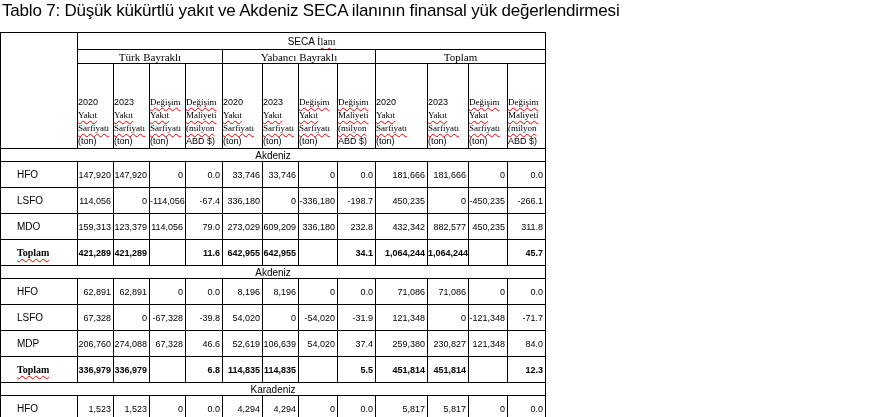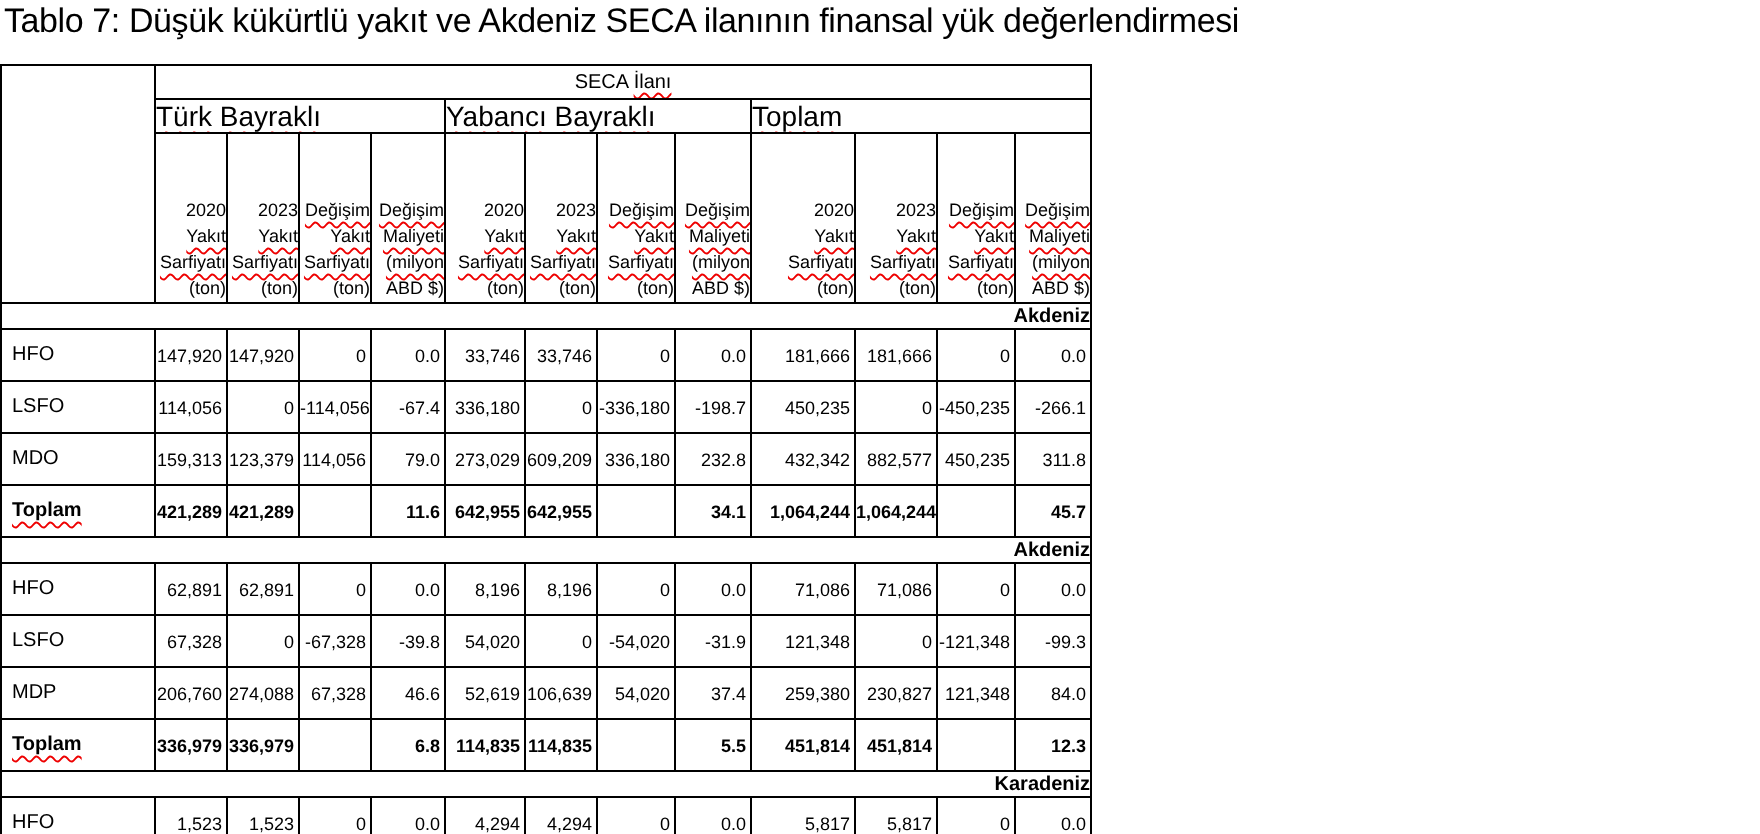"İlanı" .sp { font-family: none -> Liberation Serif, serif }
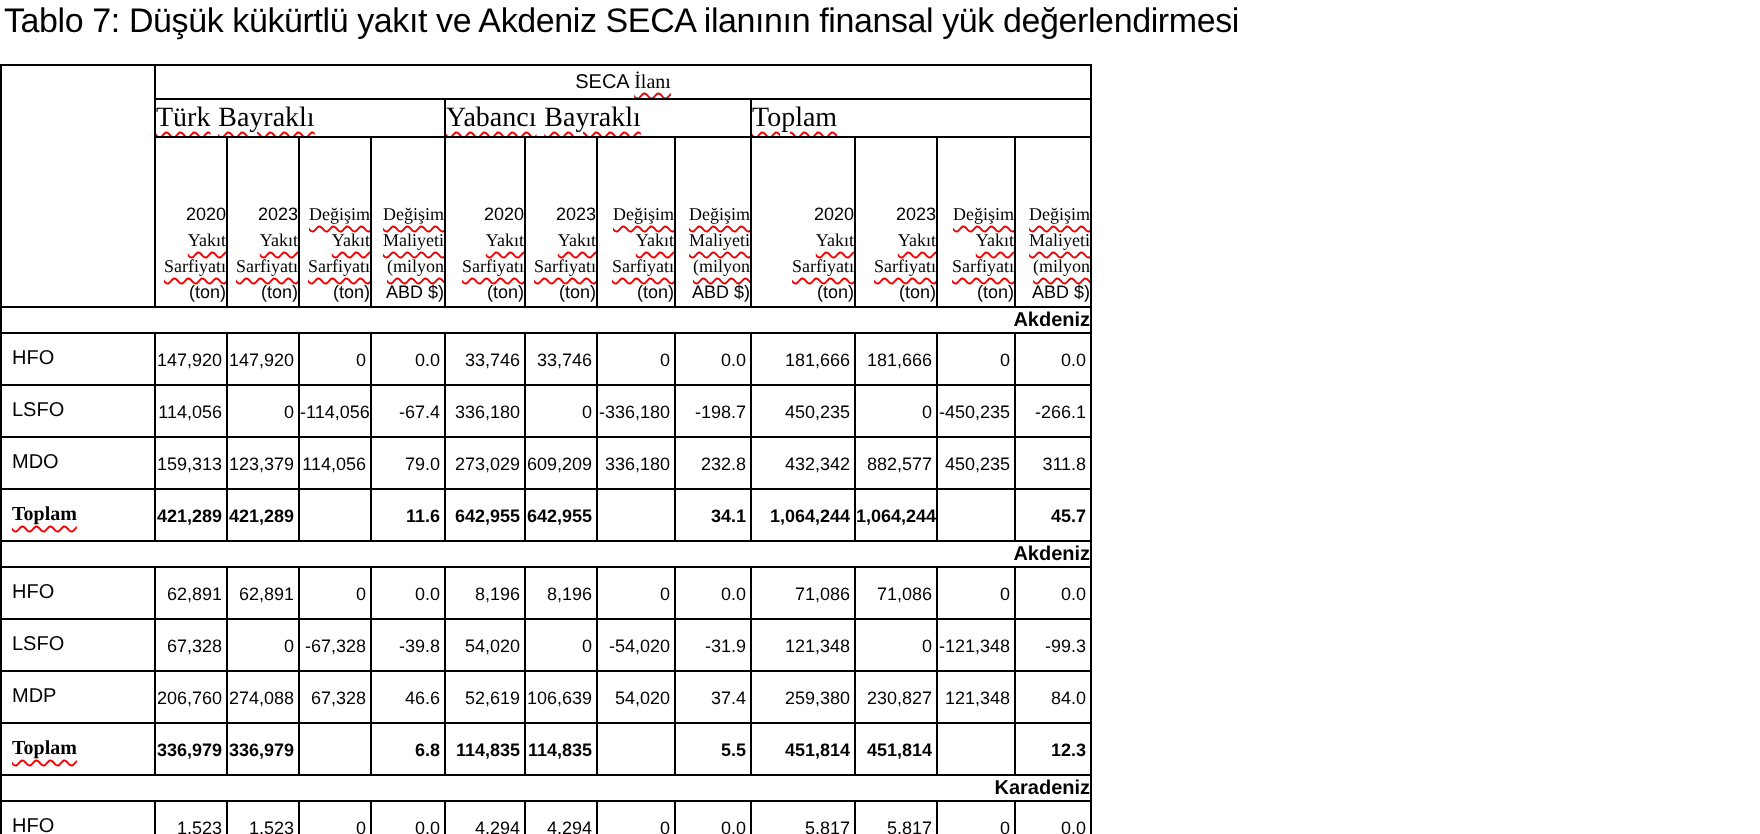"Türk Bayraklı" th.r2 { font-size: 14px -> 11px; text-align: left -> center }
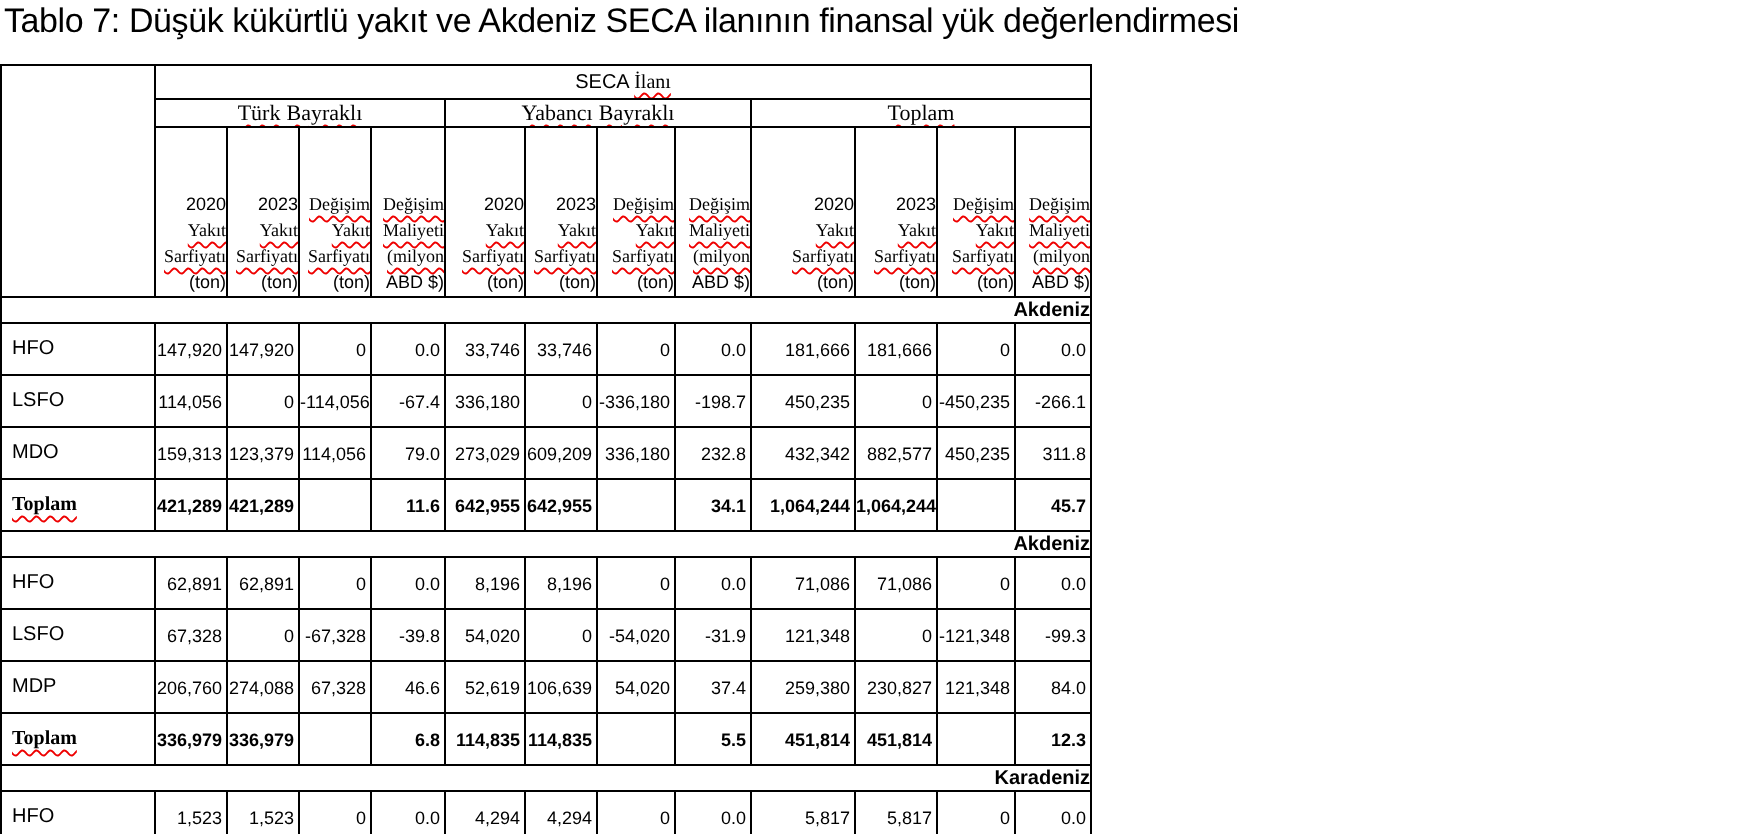"2020" th.r3 div { text-align: right -> none }
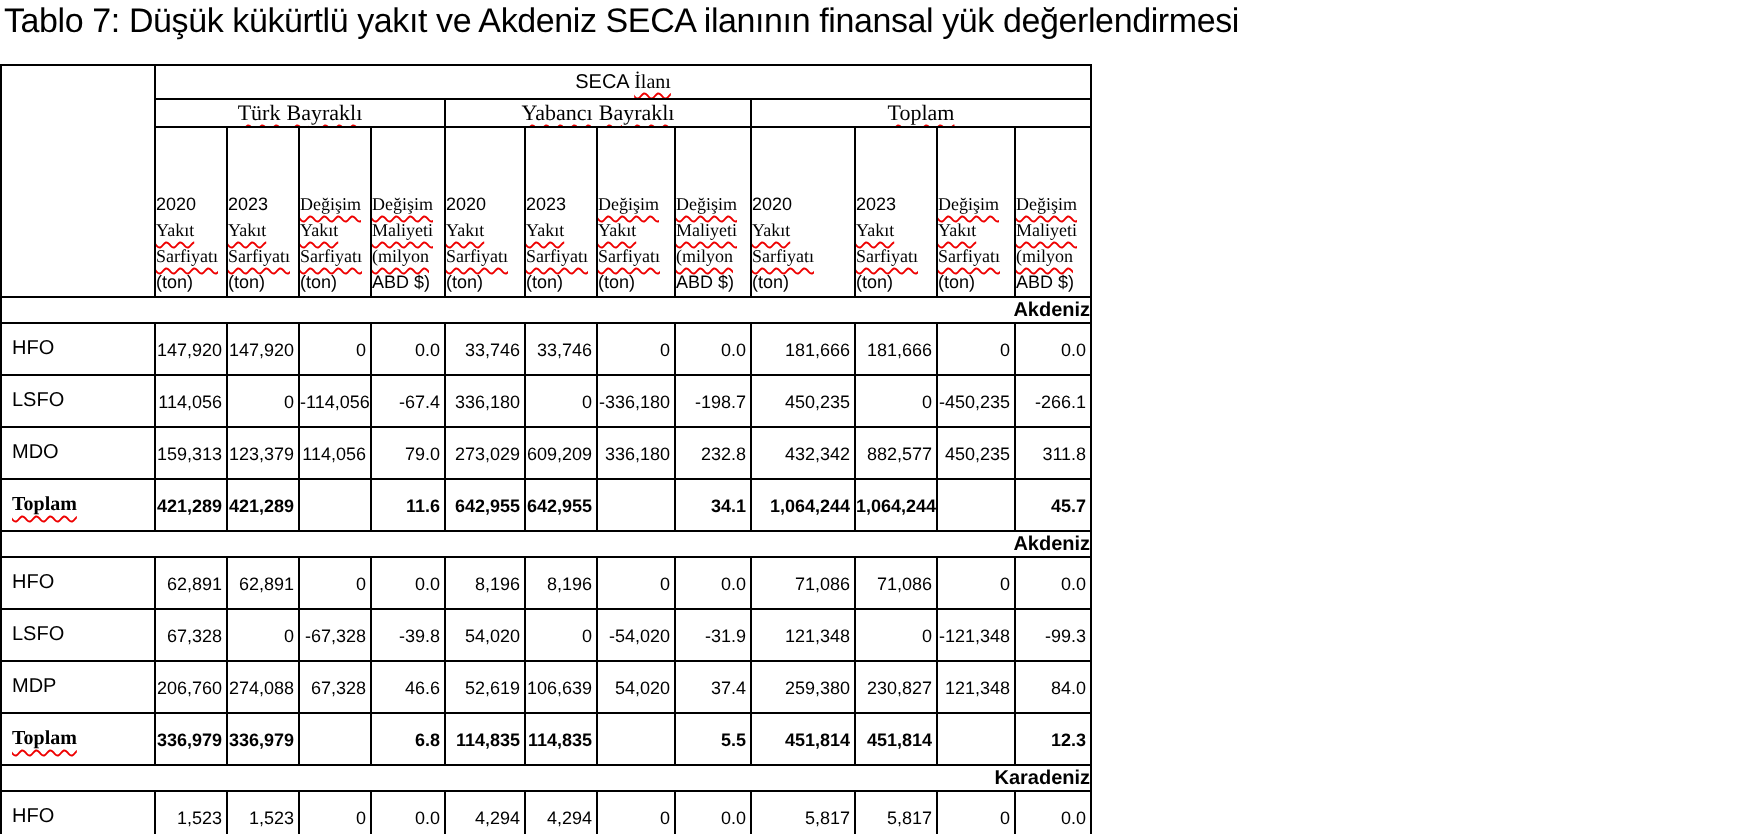"Akdeniz" tr.sec td { font-weight: bold -> normal; text-align: right -> center }
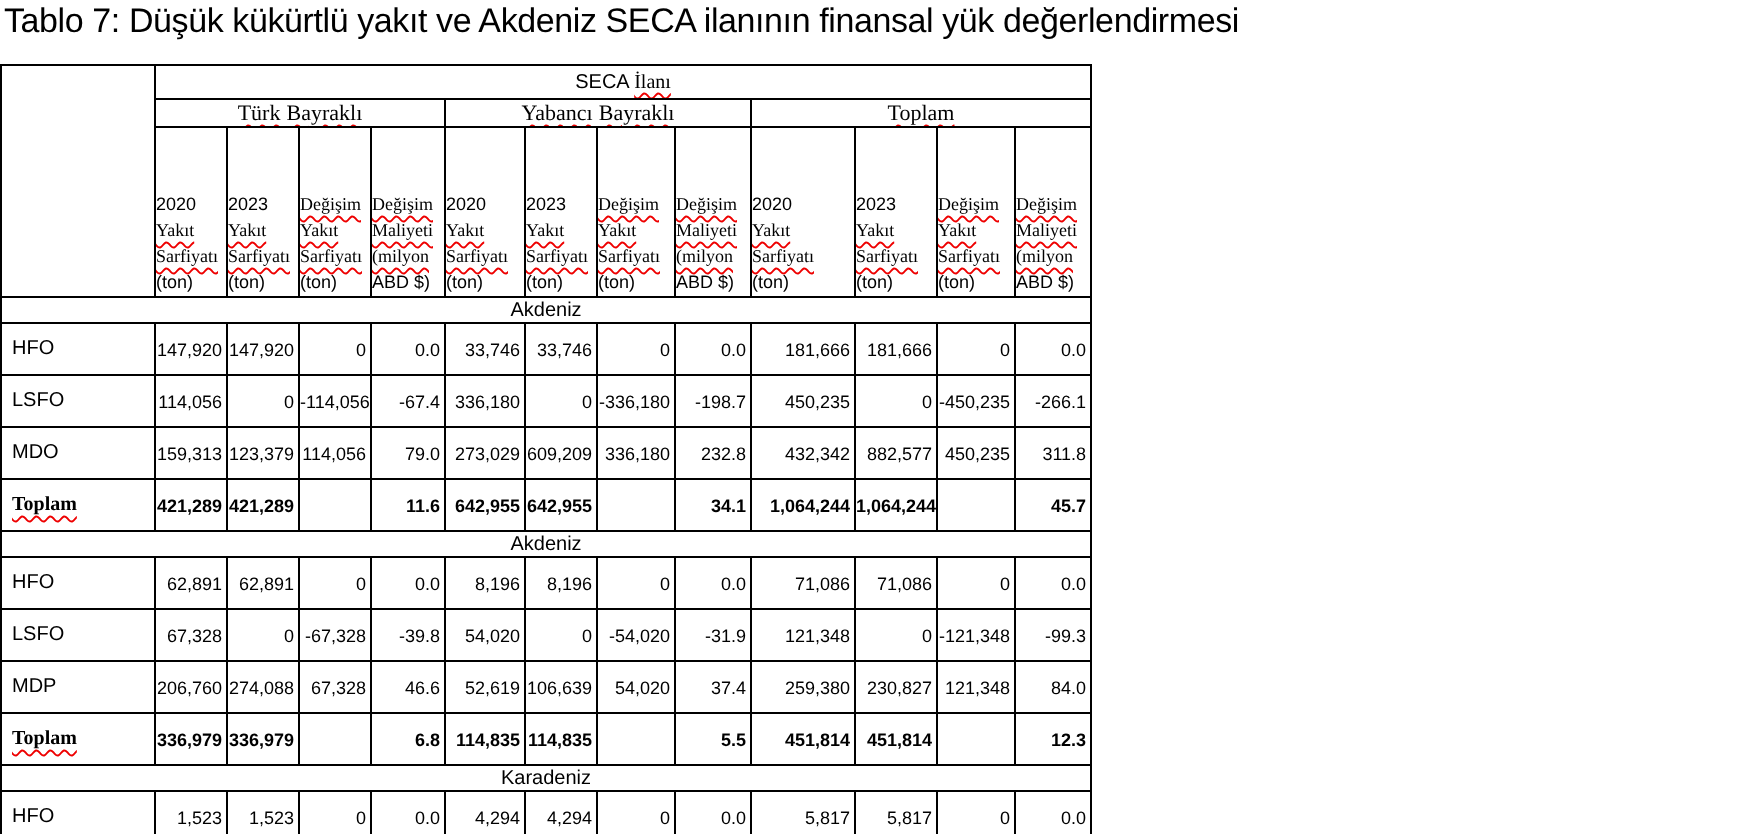"HFO" tr.data td.lbl { padding-left: 5px -> 16px }
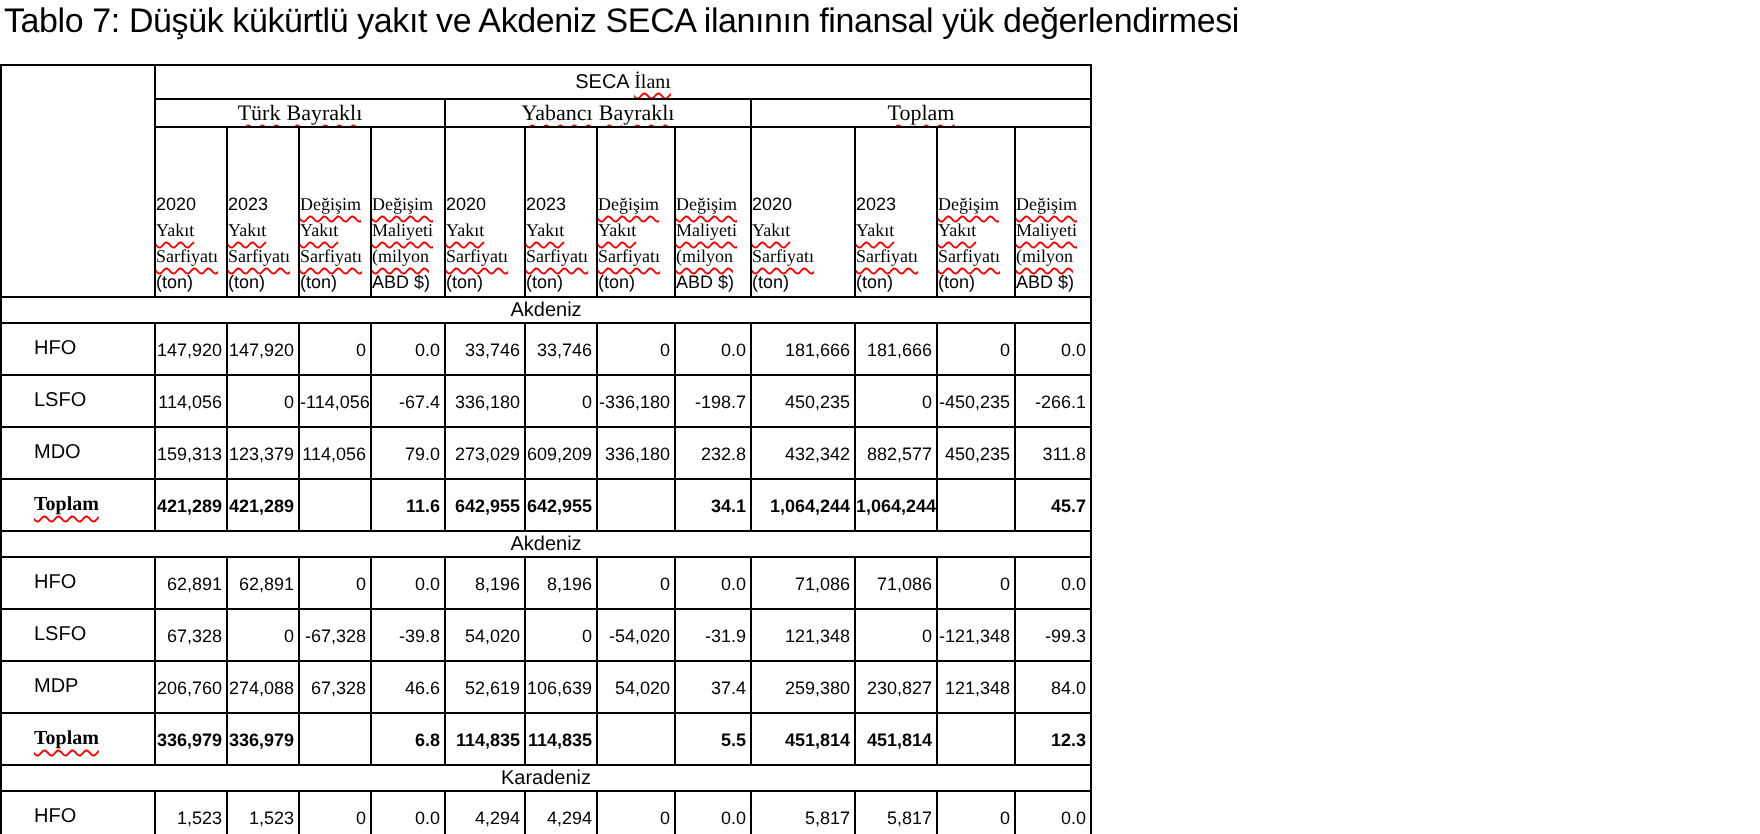"-99.3" td.num { text: -99.3 -> -71.7 }
